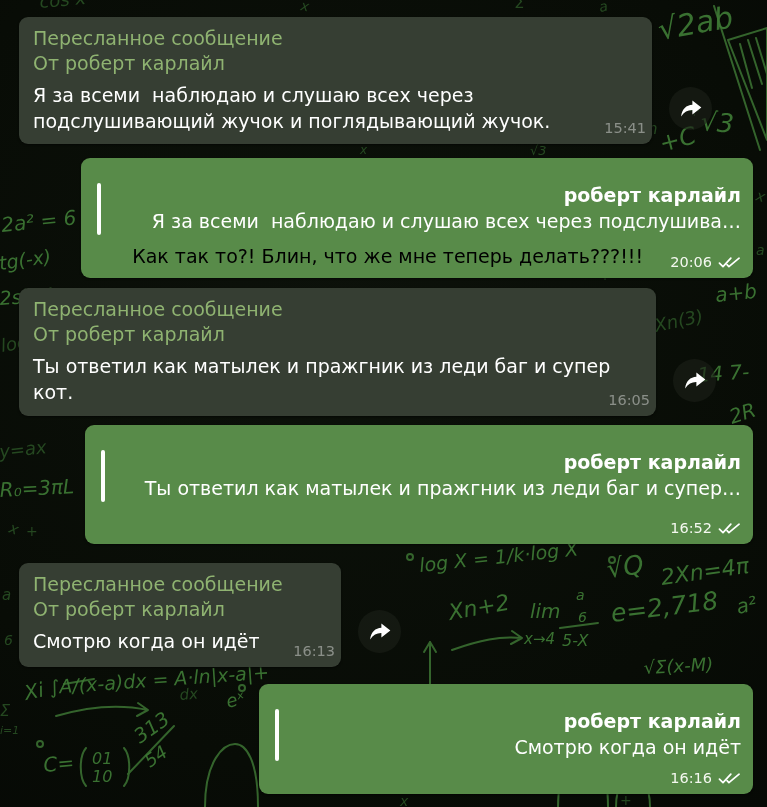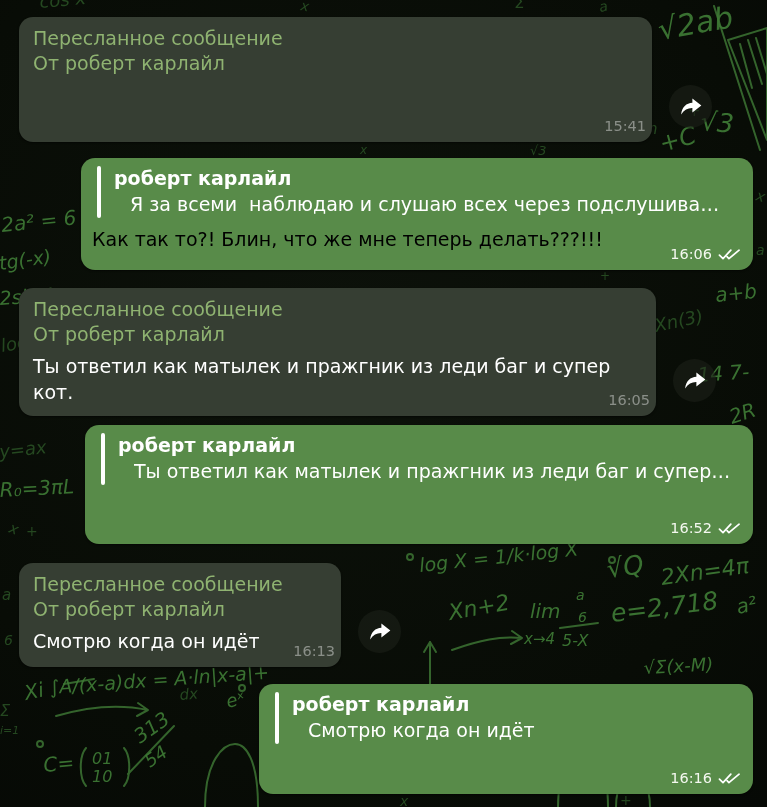"Пересланное сообщение" .msg { border-radius: 14px -> 9px }
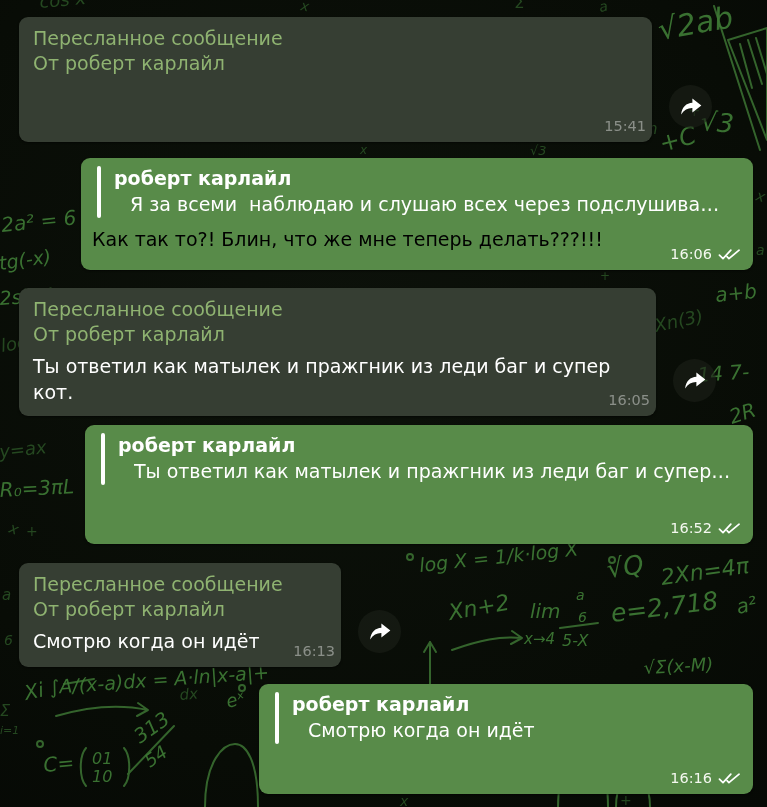"Я за всеми наблюдаю и слушаю всех через подслушивающий" div.text { html: none -> <div>Я за всеми наблюдаю и слушаю всех через подслушивающий жучок и поглядывающий жучок.</div> }
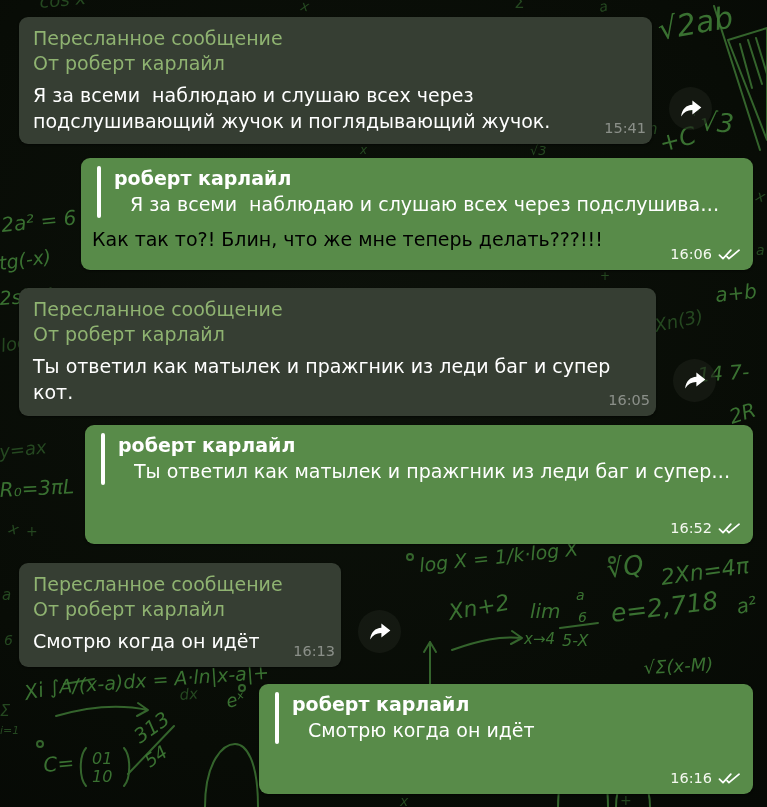"роберт карлайл" .out { padding: 6px 12px 9px 11px -> 23px 12px 9px 11px; text-align: none -> right }
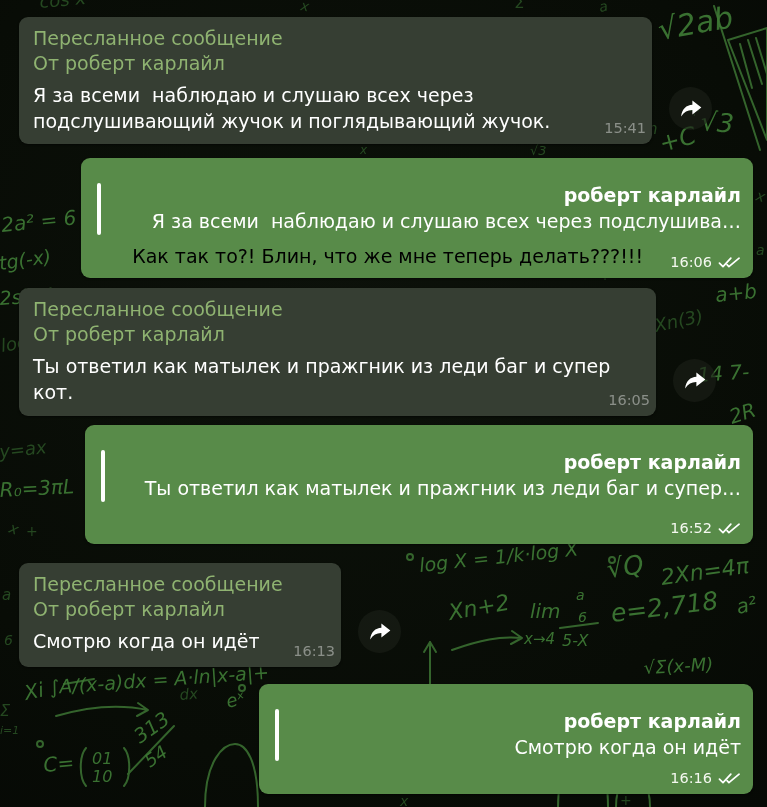"16:06" span.time { text: 16:06 -> 20:06 }
